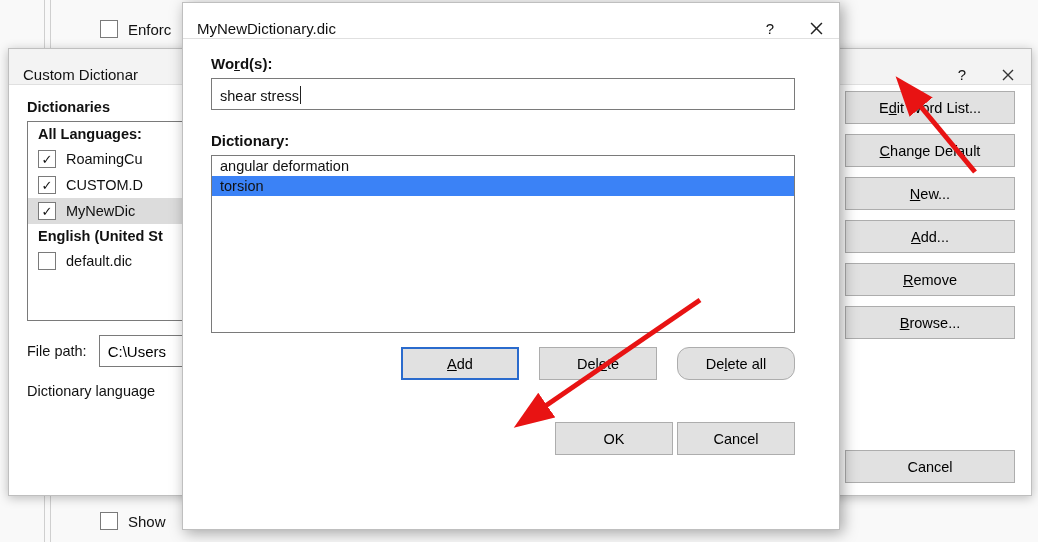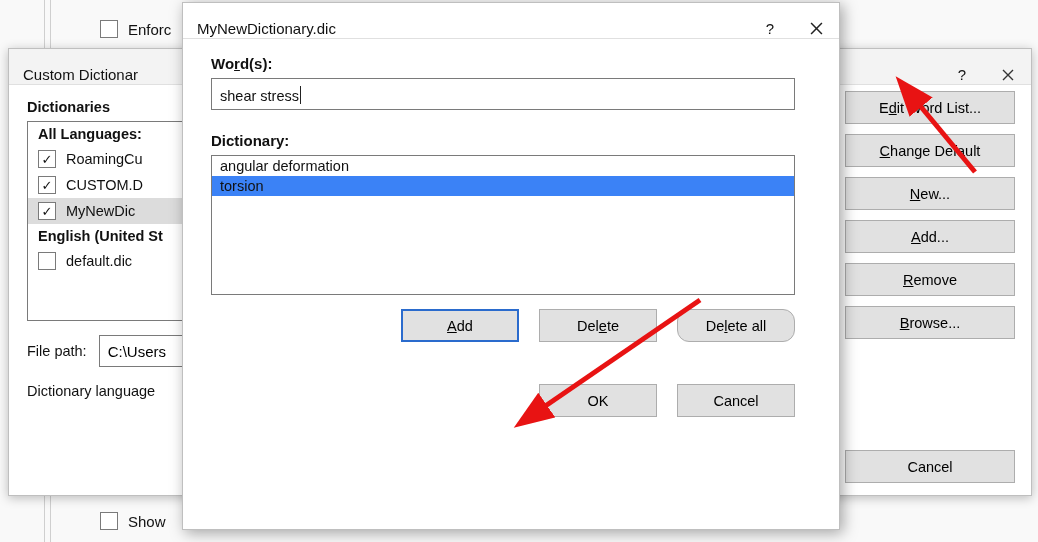"angular deformation" div.listbox { height: 140px -> 178px }
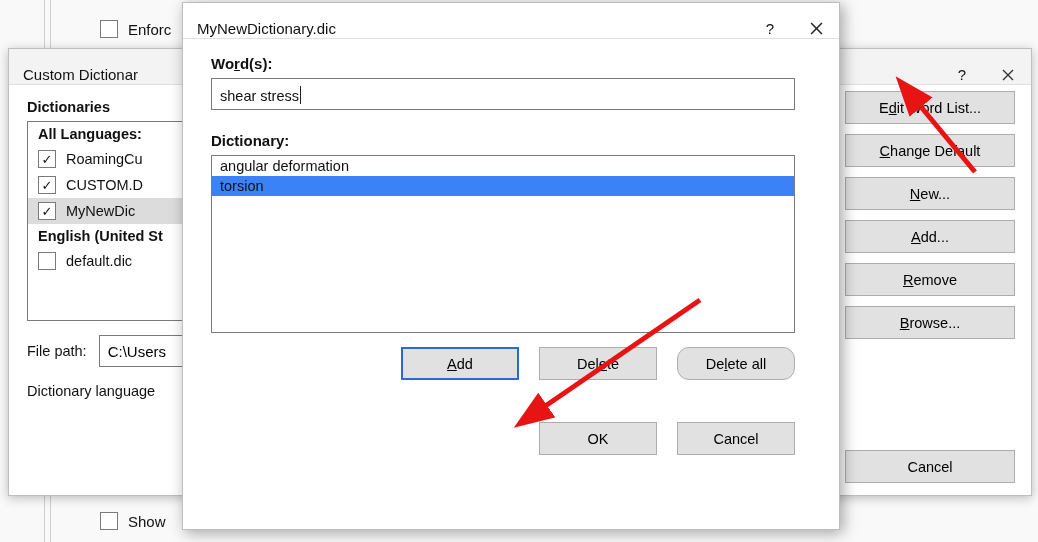"OK" .btn-row { gap: 20px -> 4px }
